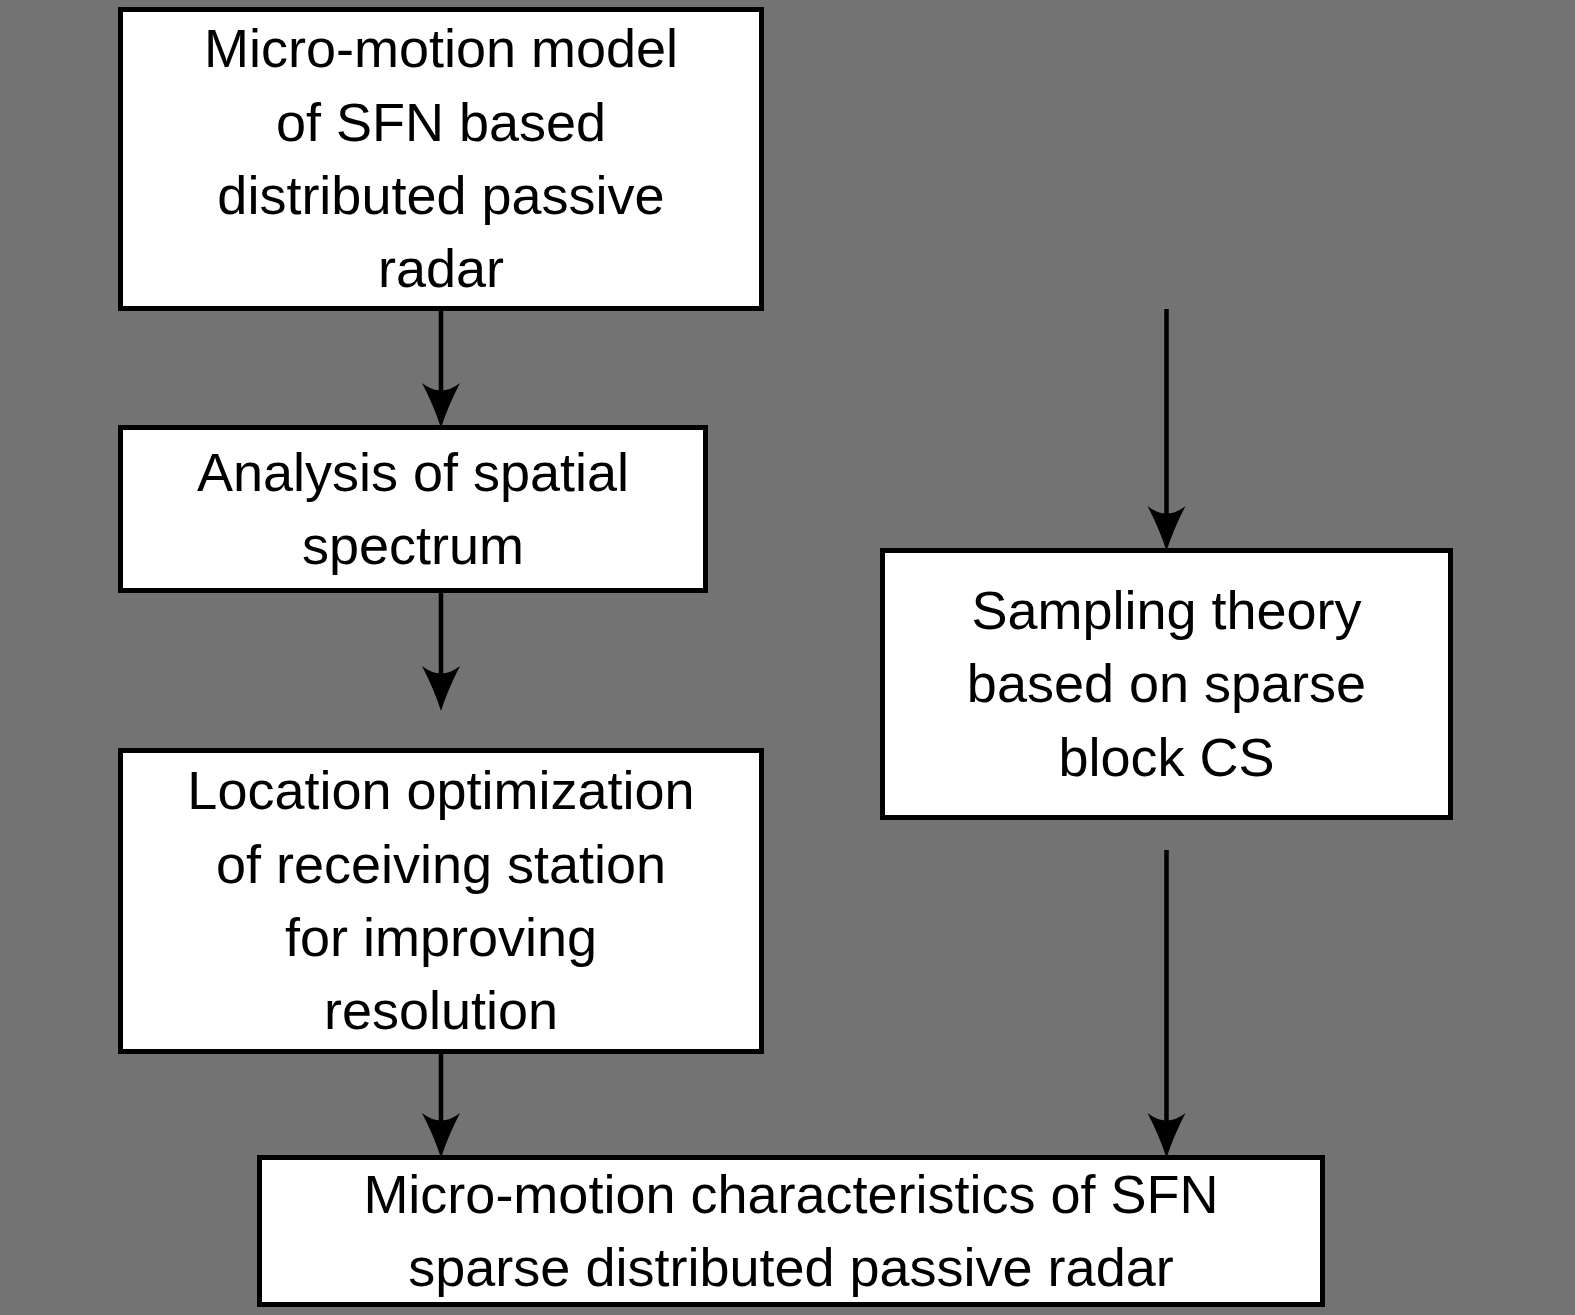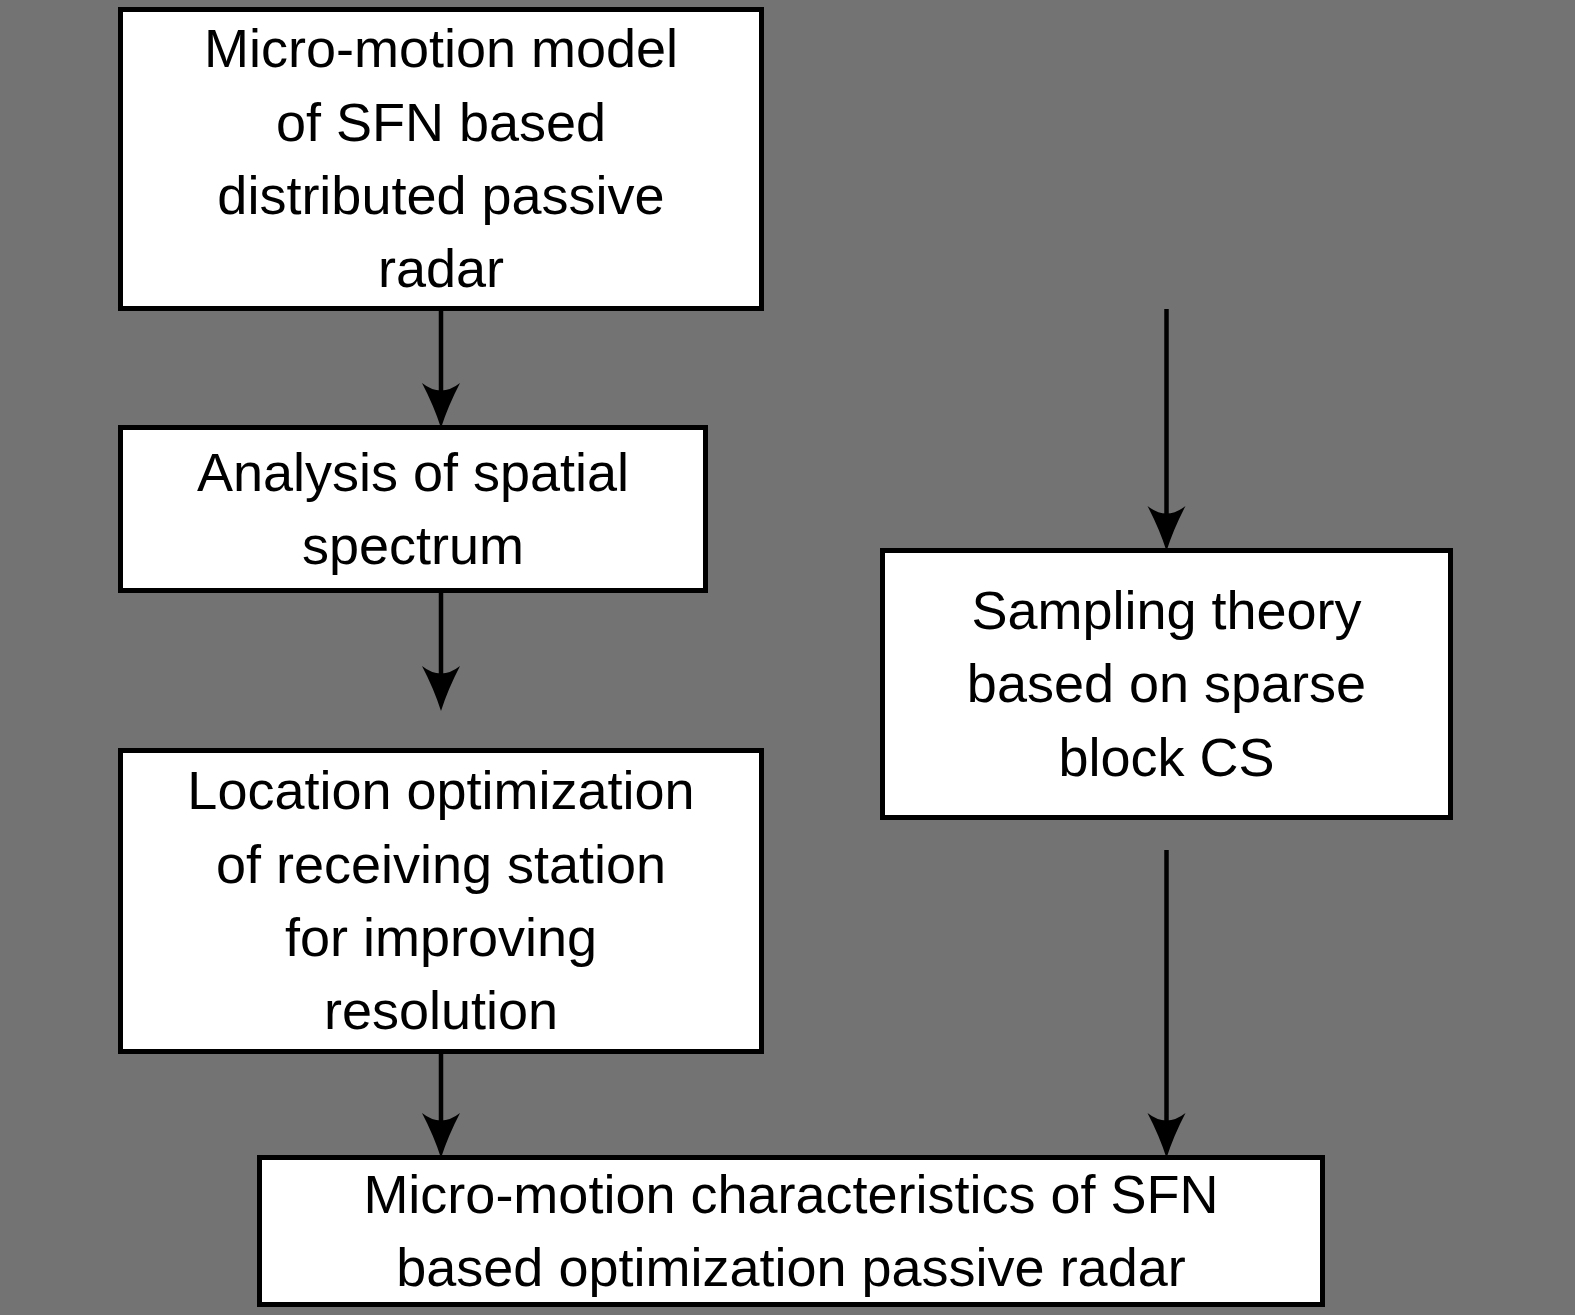"Micro-motion characteristics of SFN" span.label { text: based optimization -> sparse distributed }
